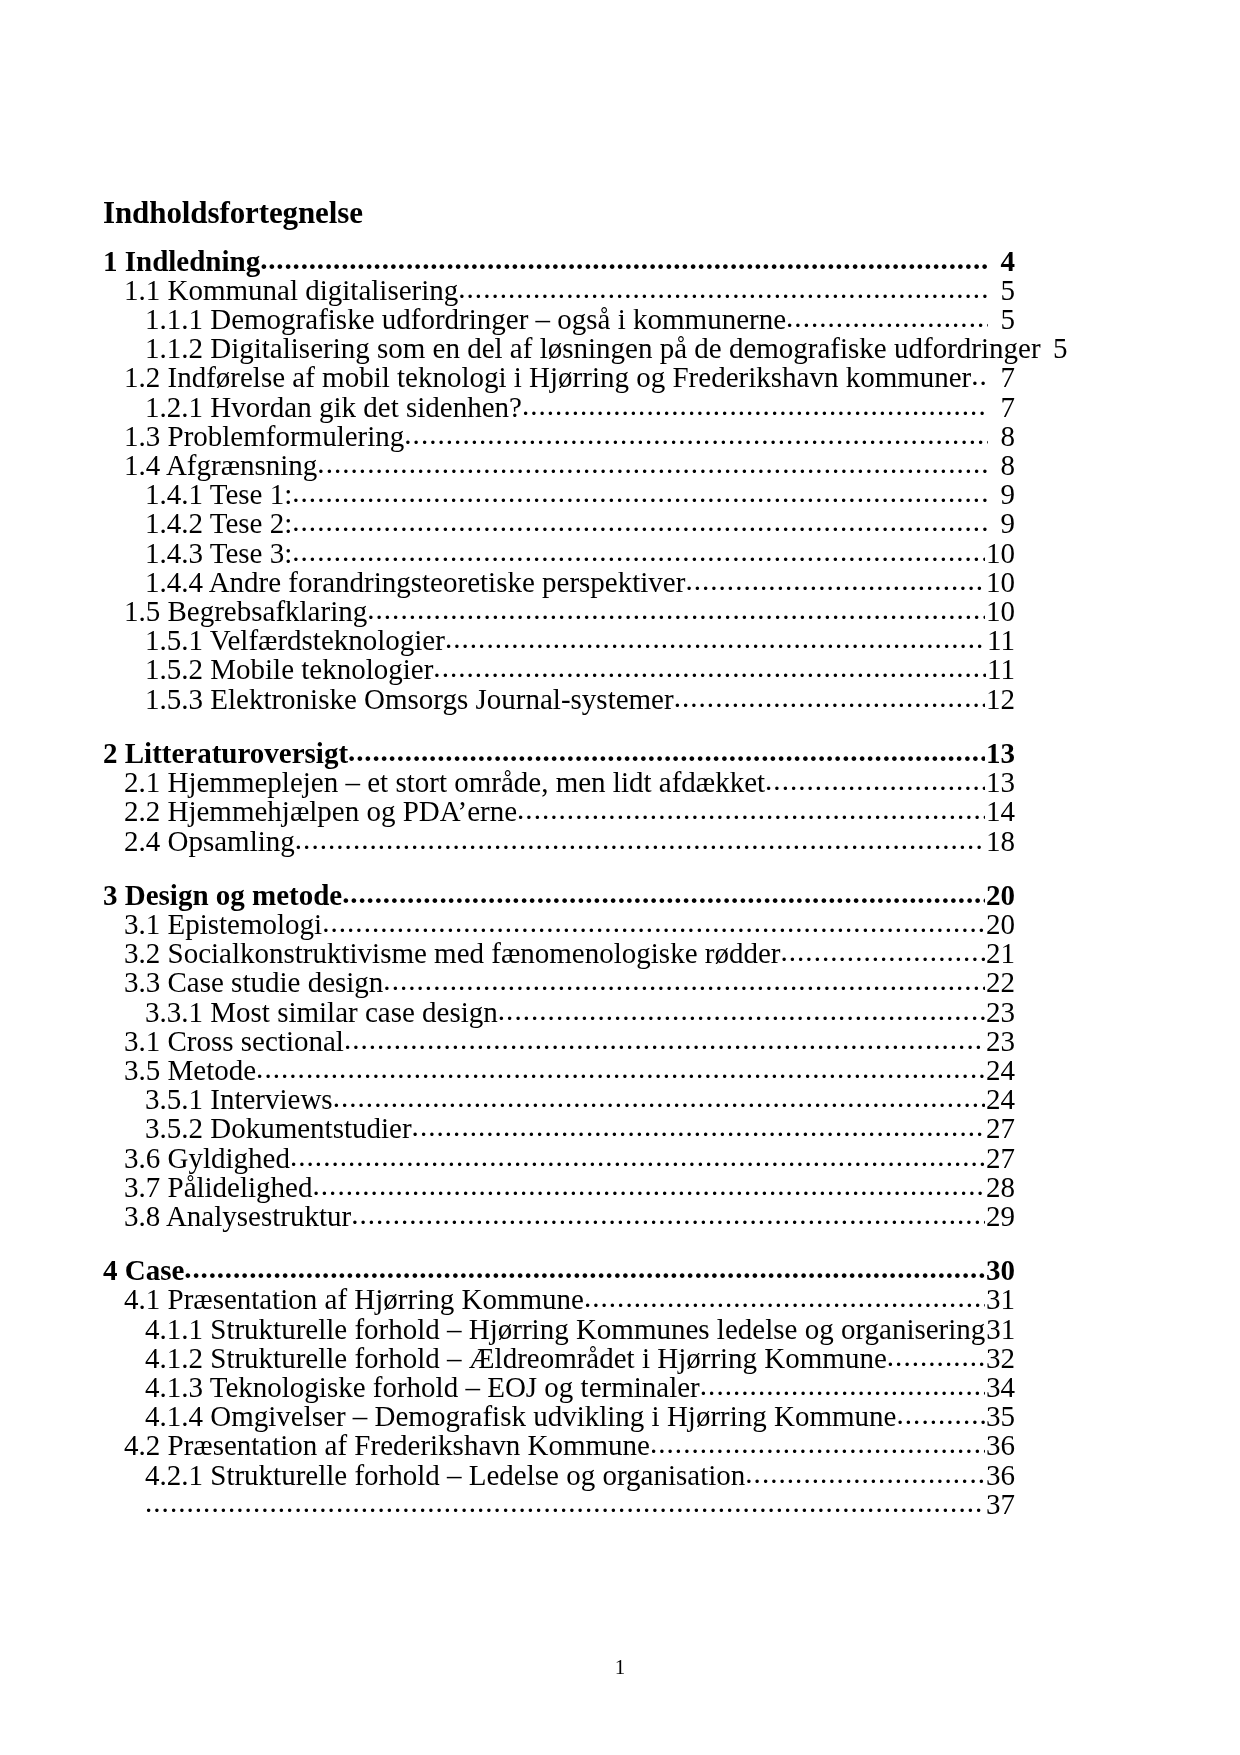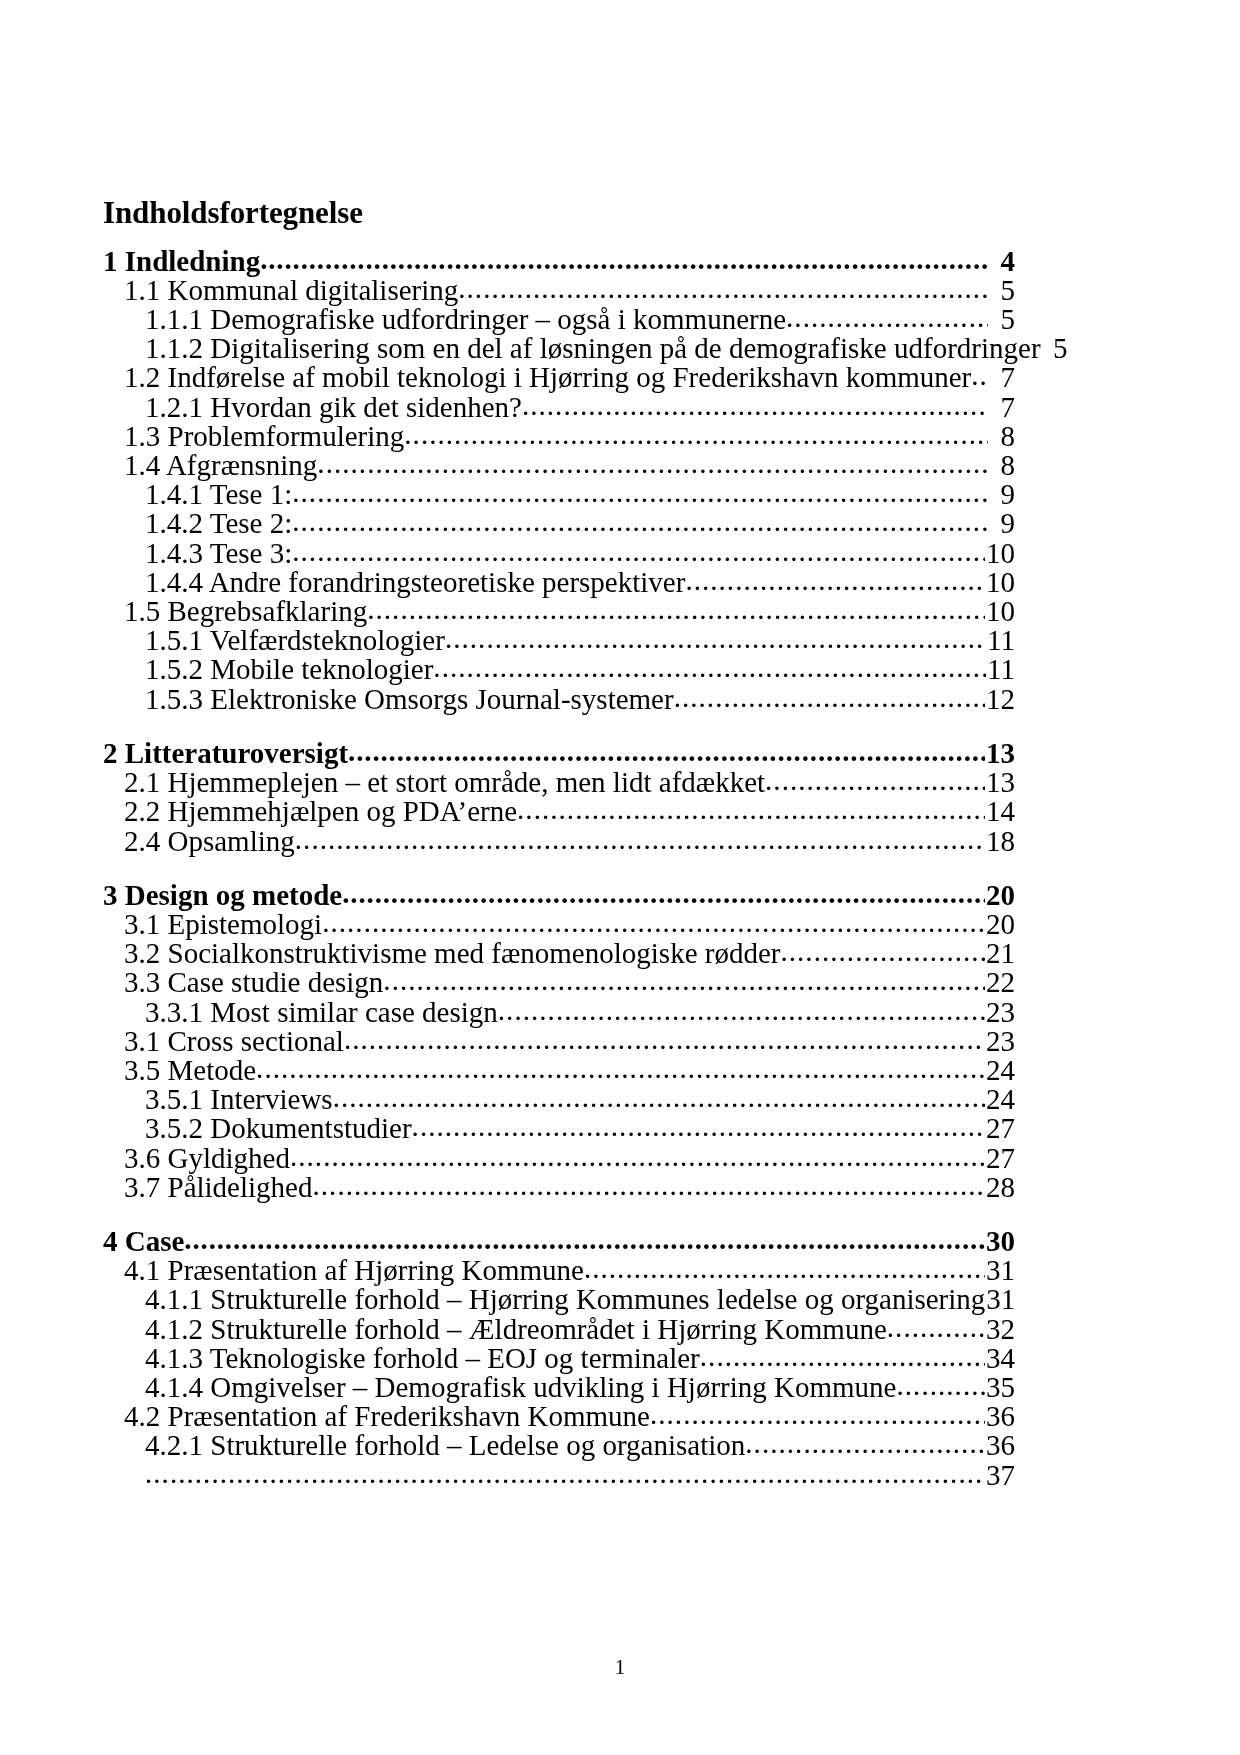"3.8 Analysestruktur" div.toc-entry { html: none -> <div> <span>3.8 Analysestruktur</span> <span></span> <span>29</span> </div> }
